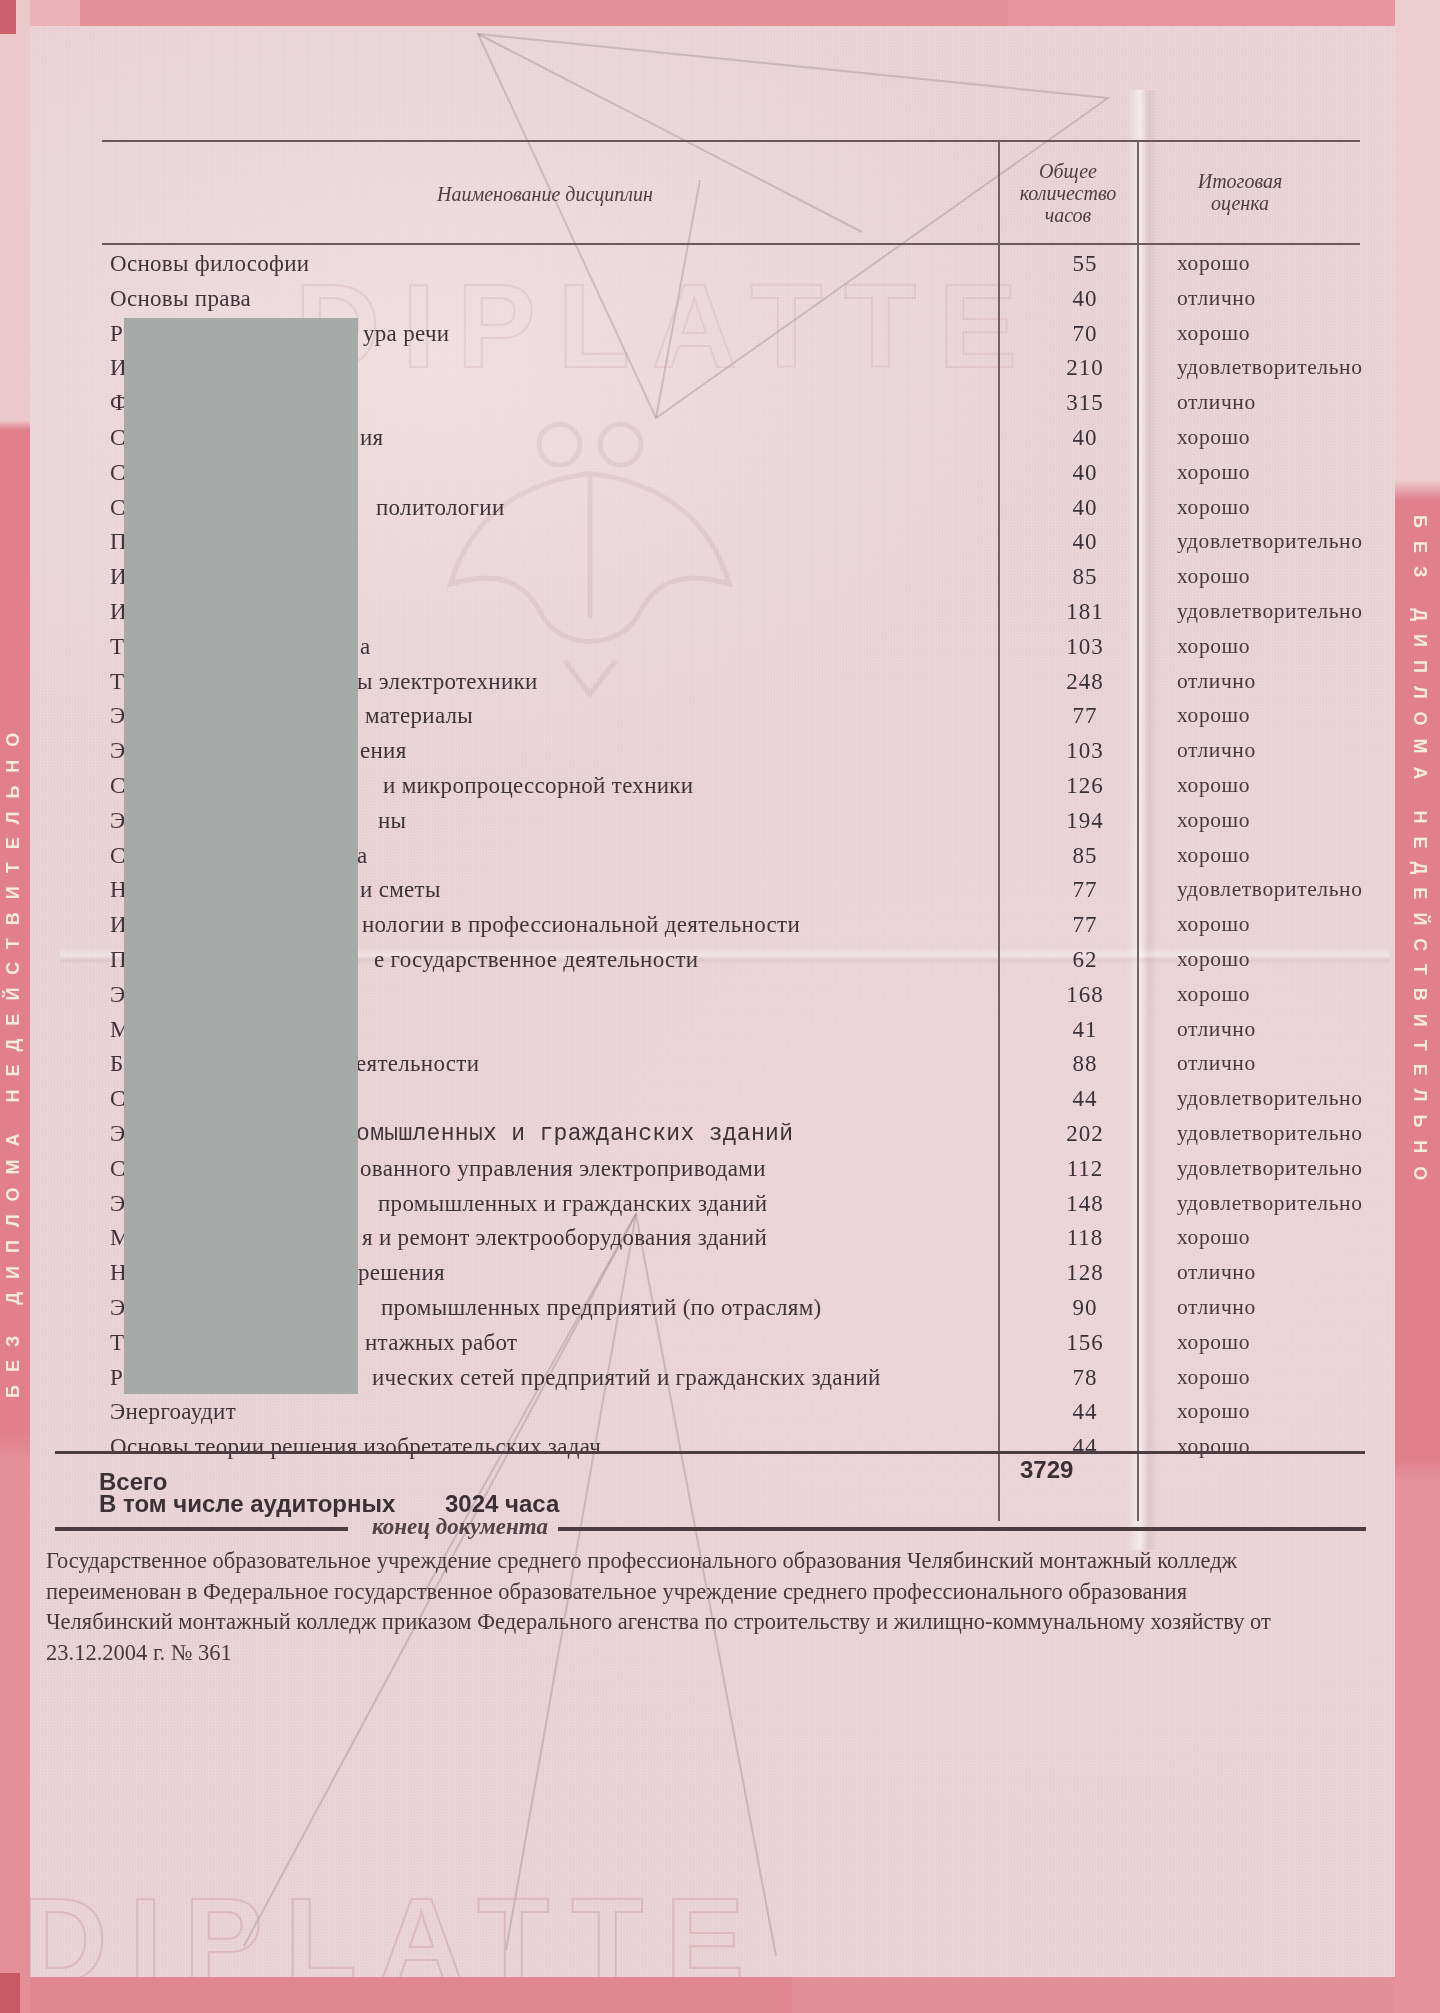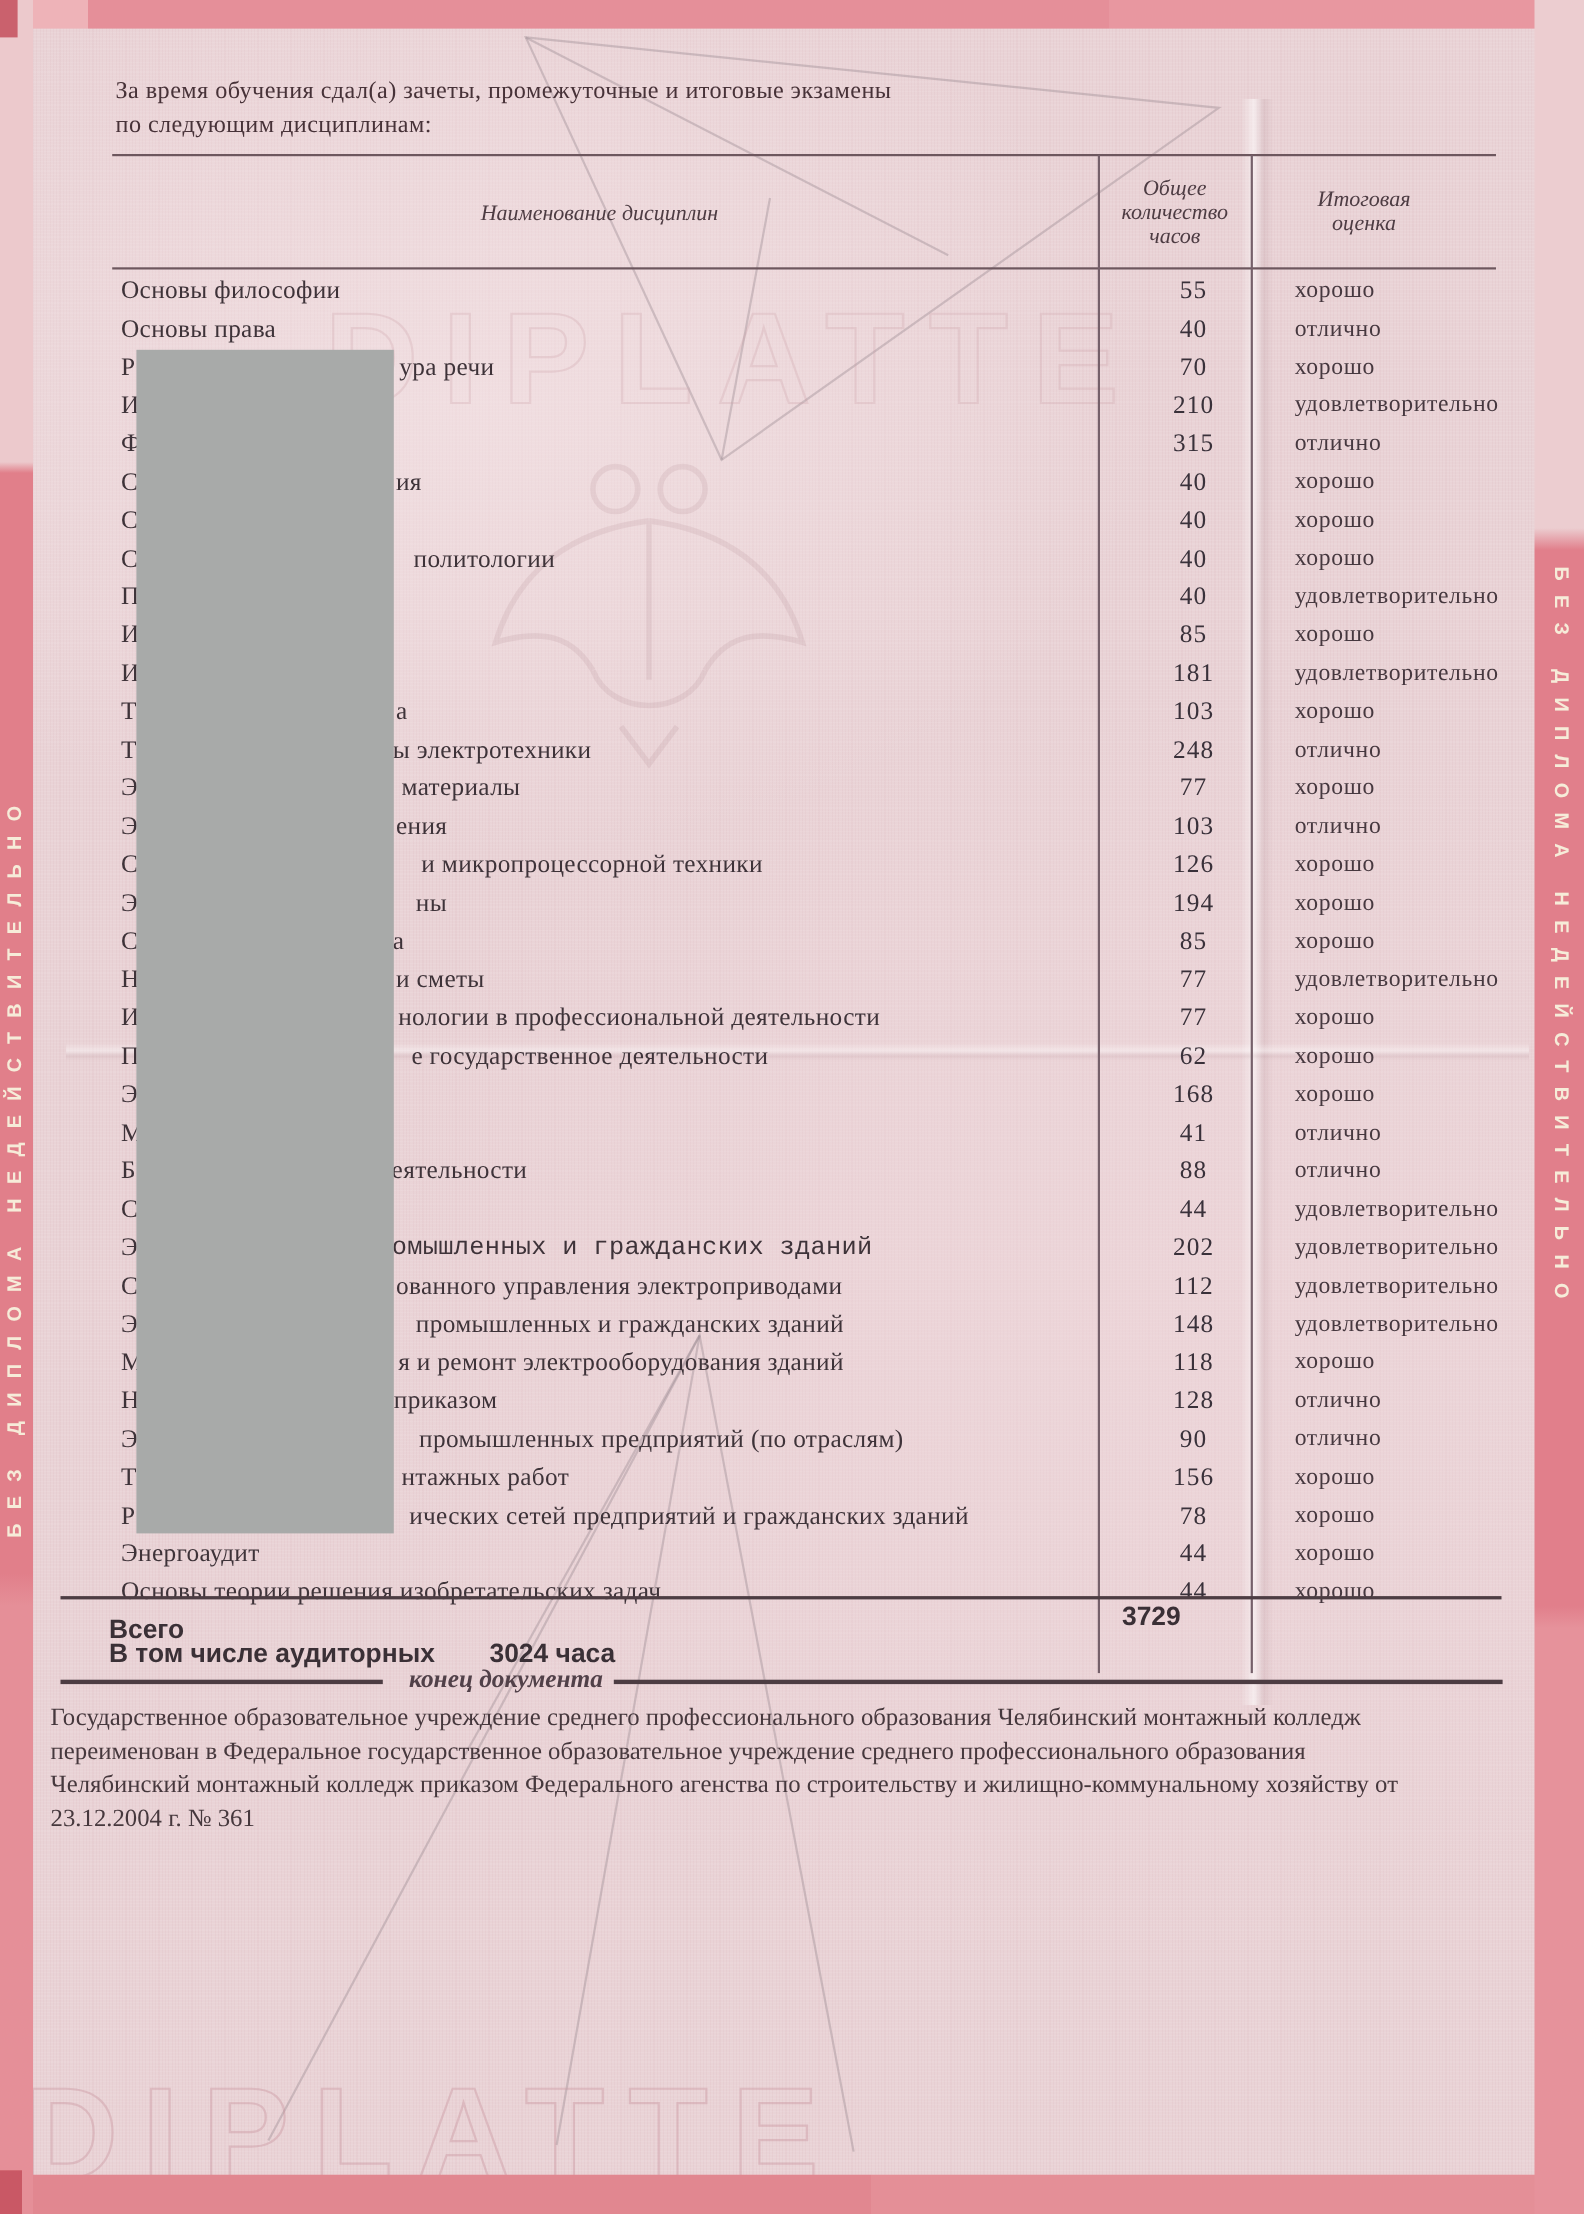"За время обучения сдал(а) зачеты," div.intro { html: <div> <span>За время обучения сдал(а) зачеты, промежуточные и итоговые экзамены</span><br> <span>по следующим дисциплинам:</span> </div> -> none }
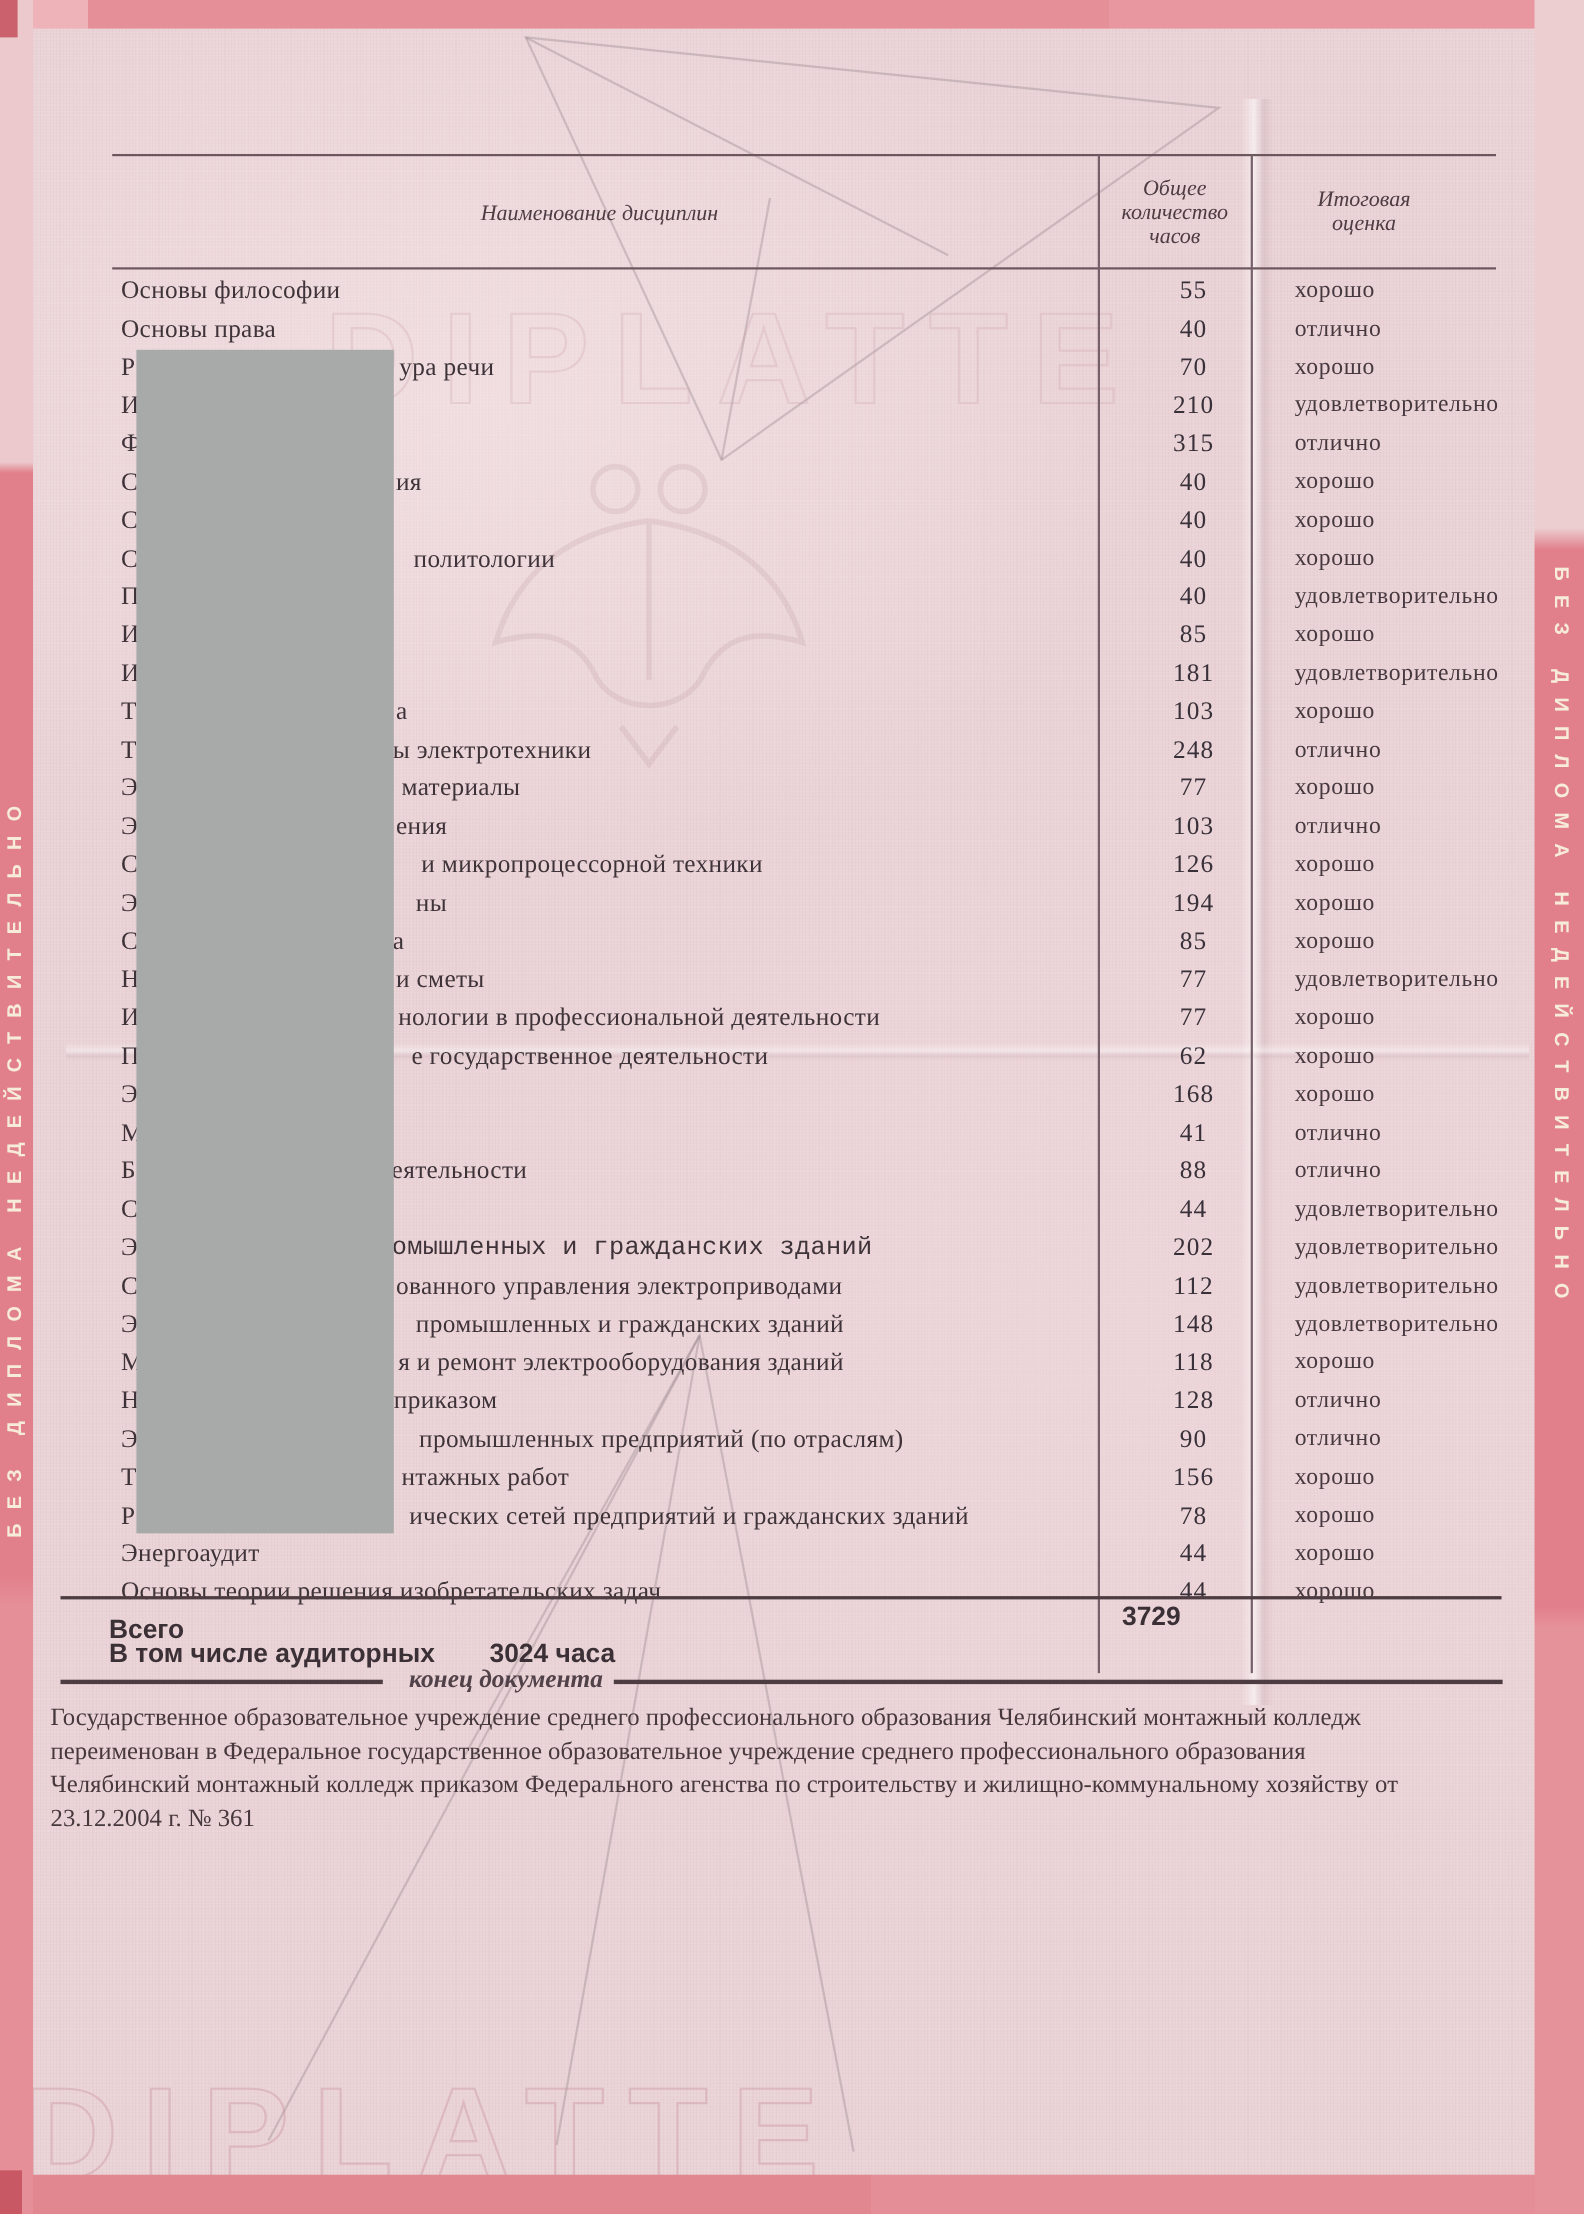"приказом" span.suf { text: приказом -> решения }
